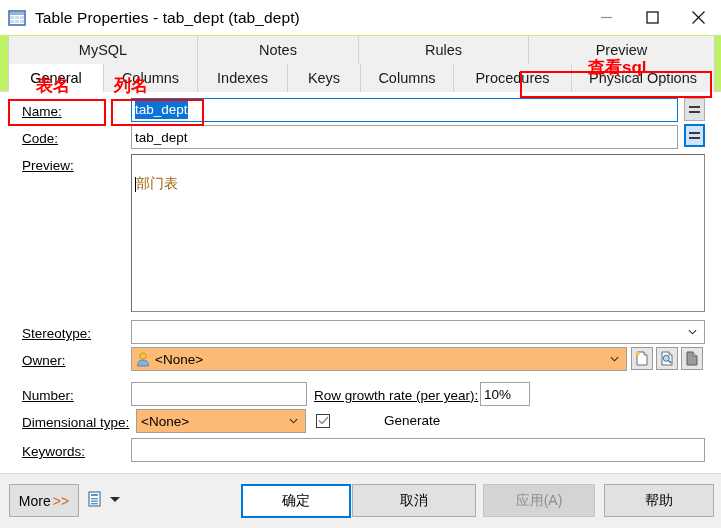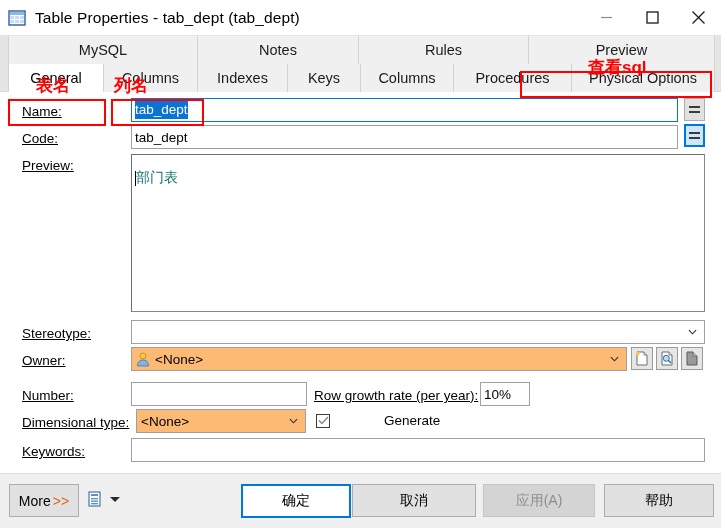"MySQL" .tabstrip { background: #e5e5e5 -> #bef264 }
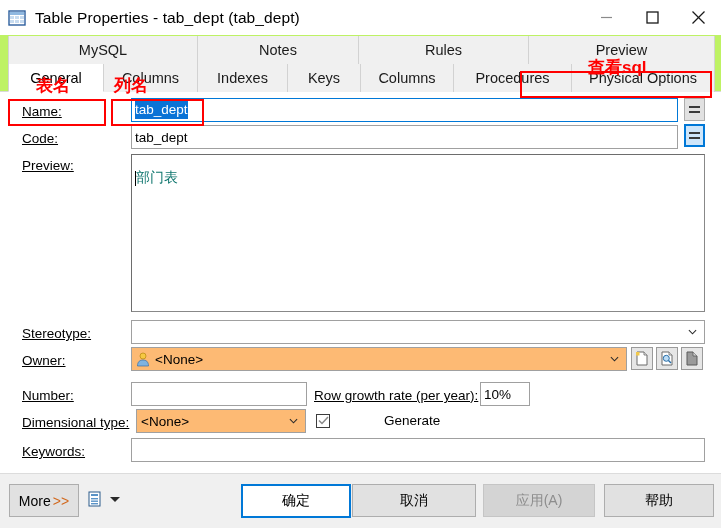"部门表" .textarea { color: #0f766e -> #a16207; padding: 14px 3px -> 20px 3px }
